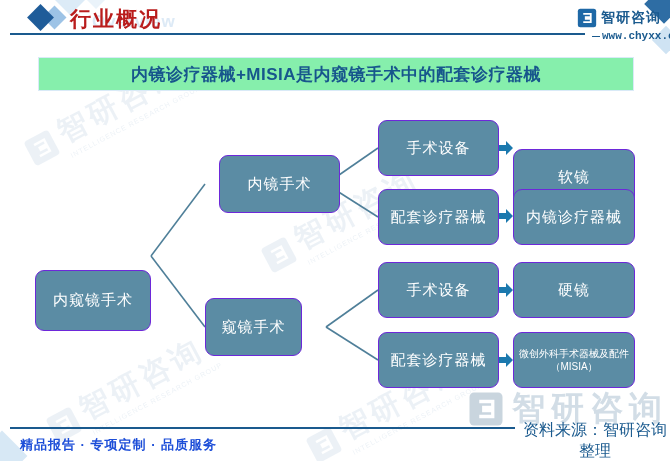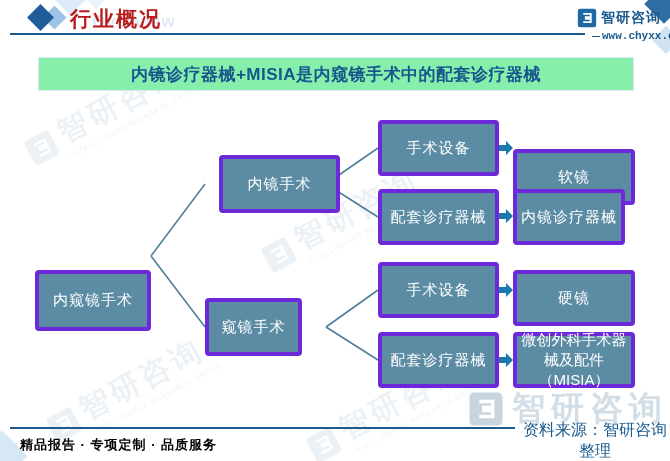"手术设备" .node { border: 4px solid #6d28d9 -> 1px solid #6d28d9; border-radius: 4px -> 9px }
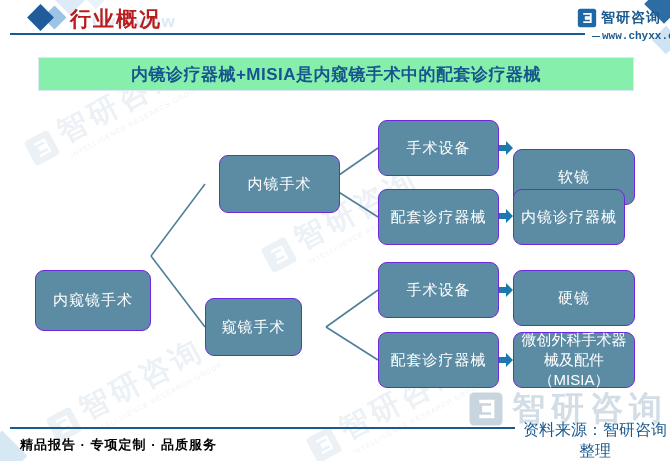"内镜诊疗器械" div.node { width: 112px -> 122px }
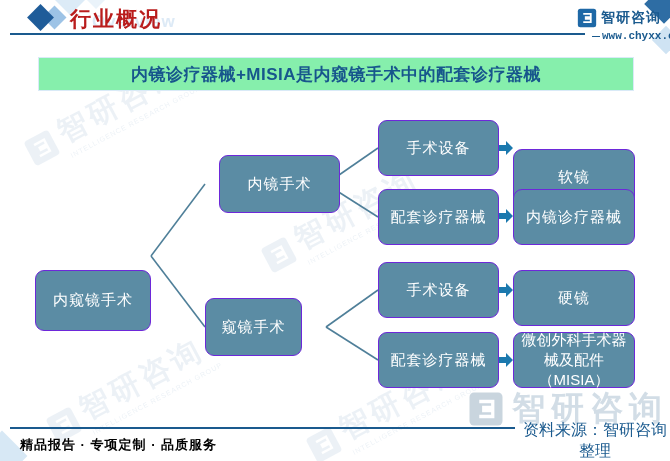"硬镜" div.node { margin-top: 8px -> none }
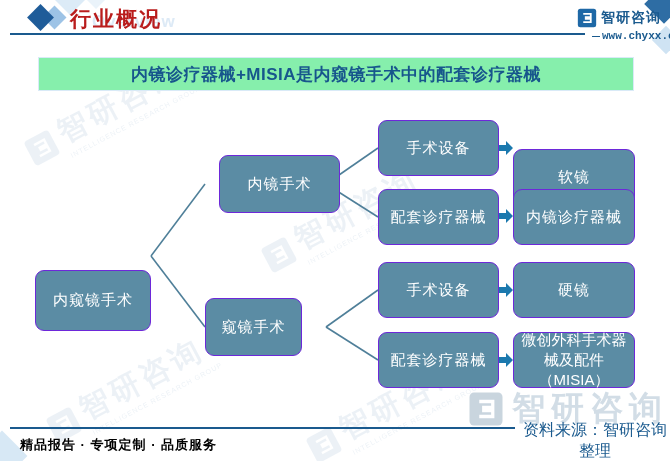"微创外科手术器械及配件（MISIA）" .node.small { font-size: 15px -> 10px }
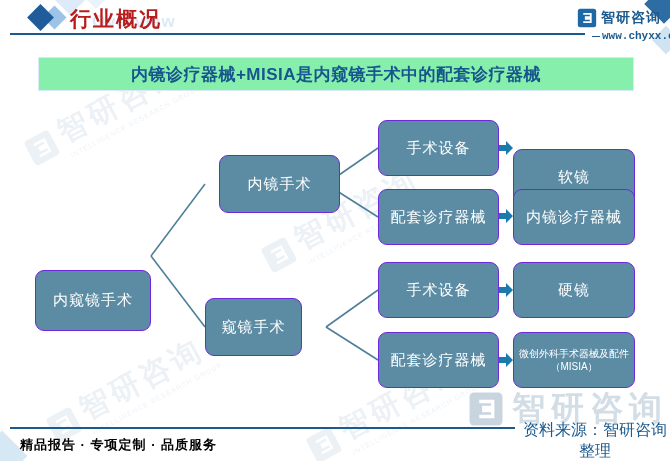"精品报告 · 专项定制 · 品质服务" .ftr-slogan { color: #000000 -> #1d4ed8 }
